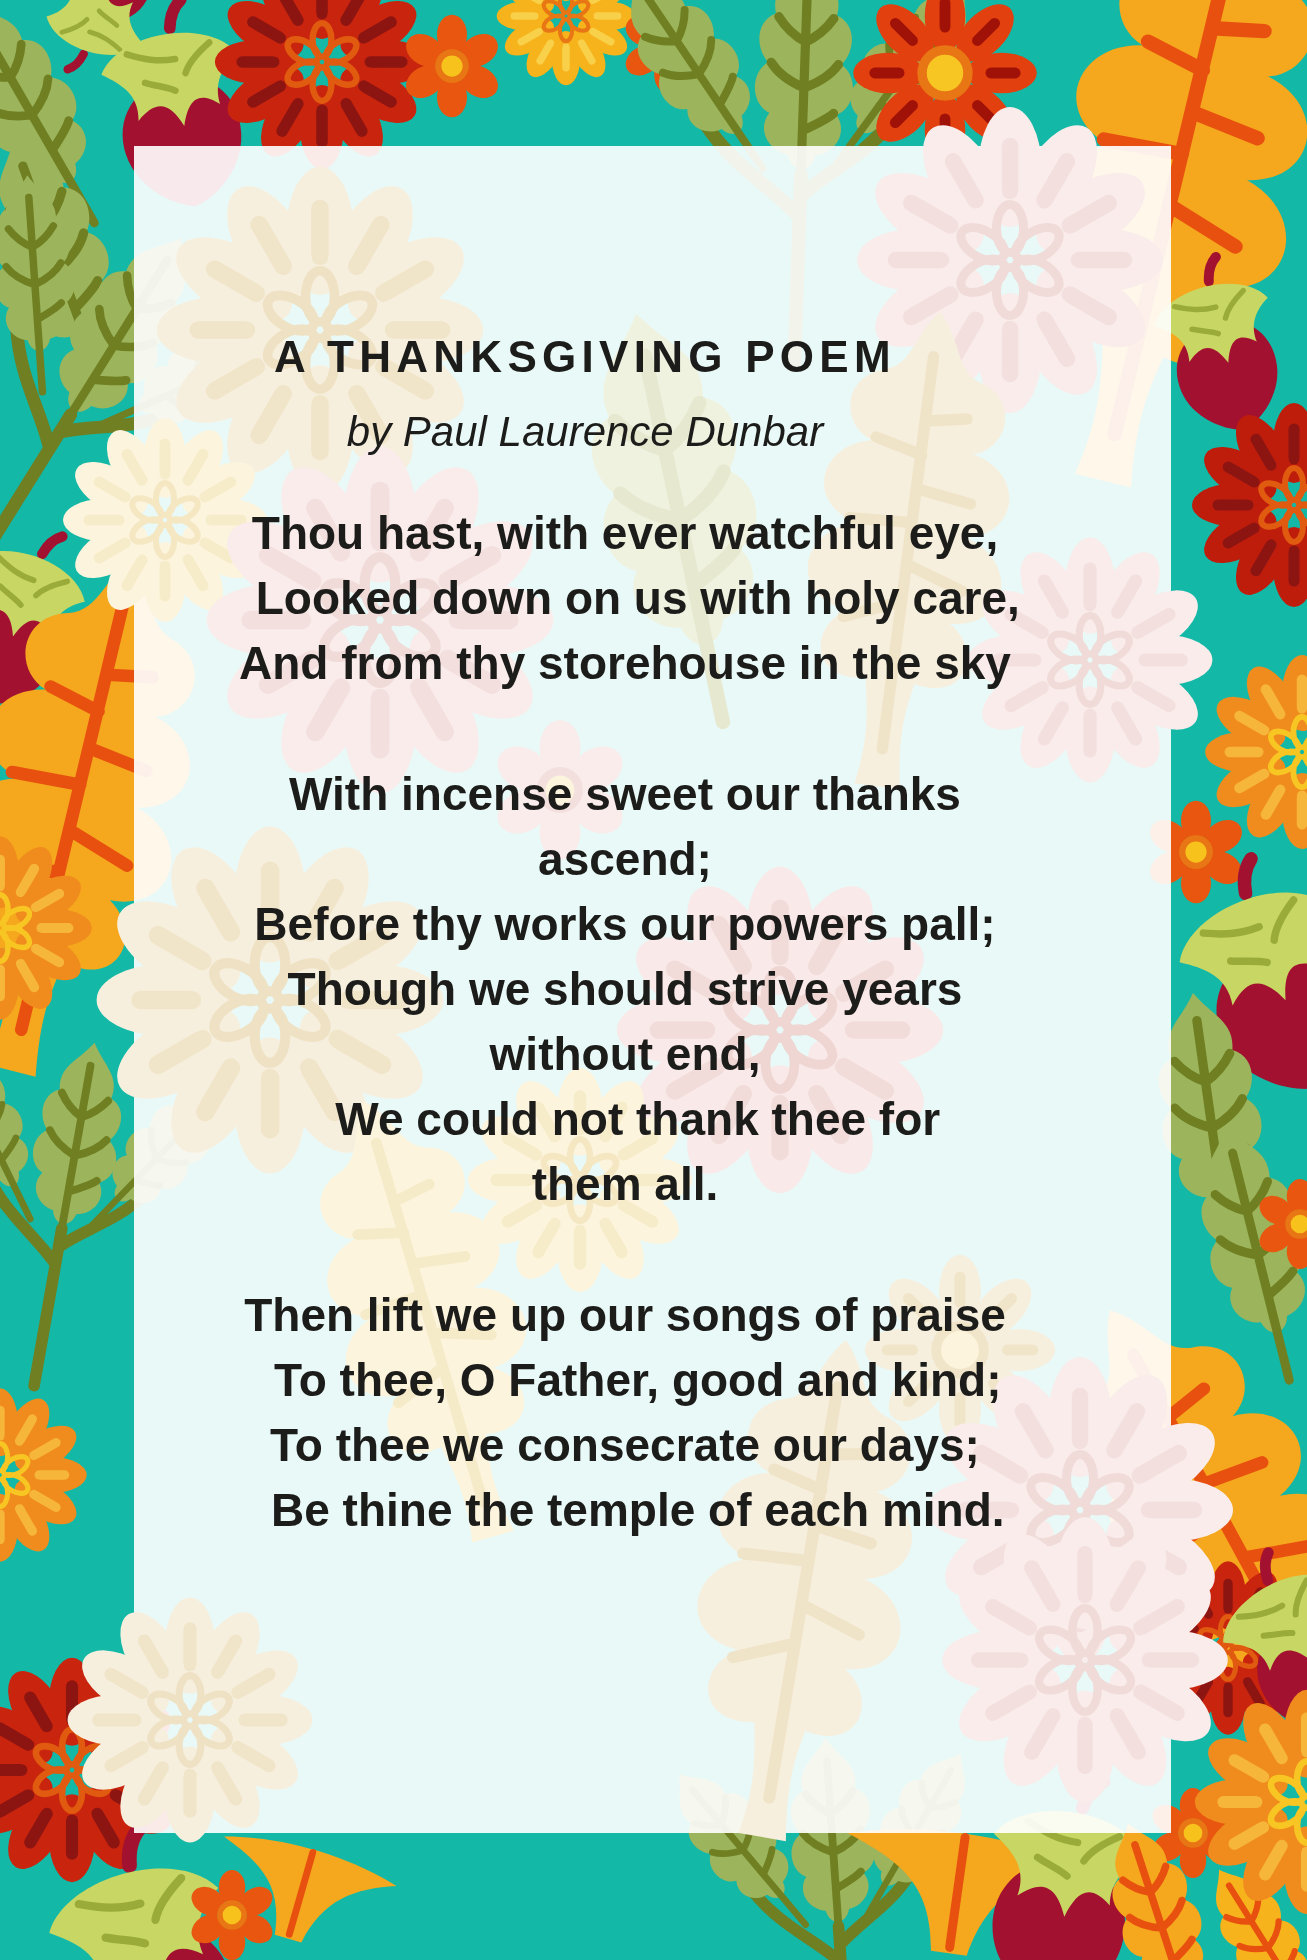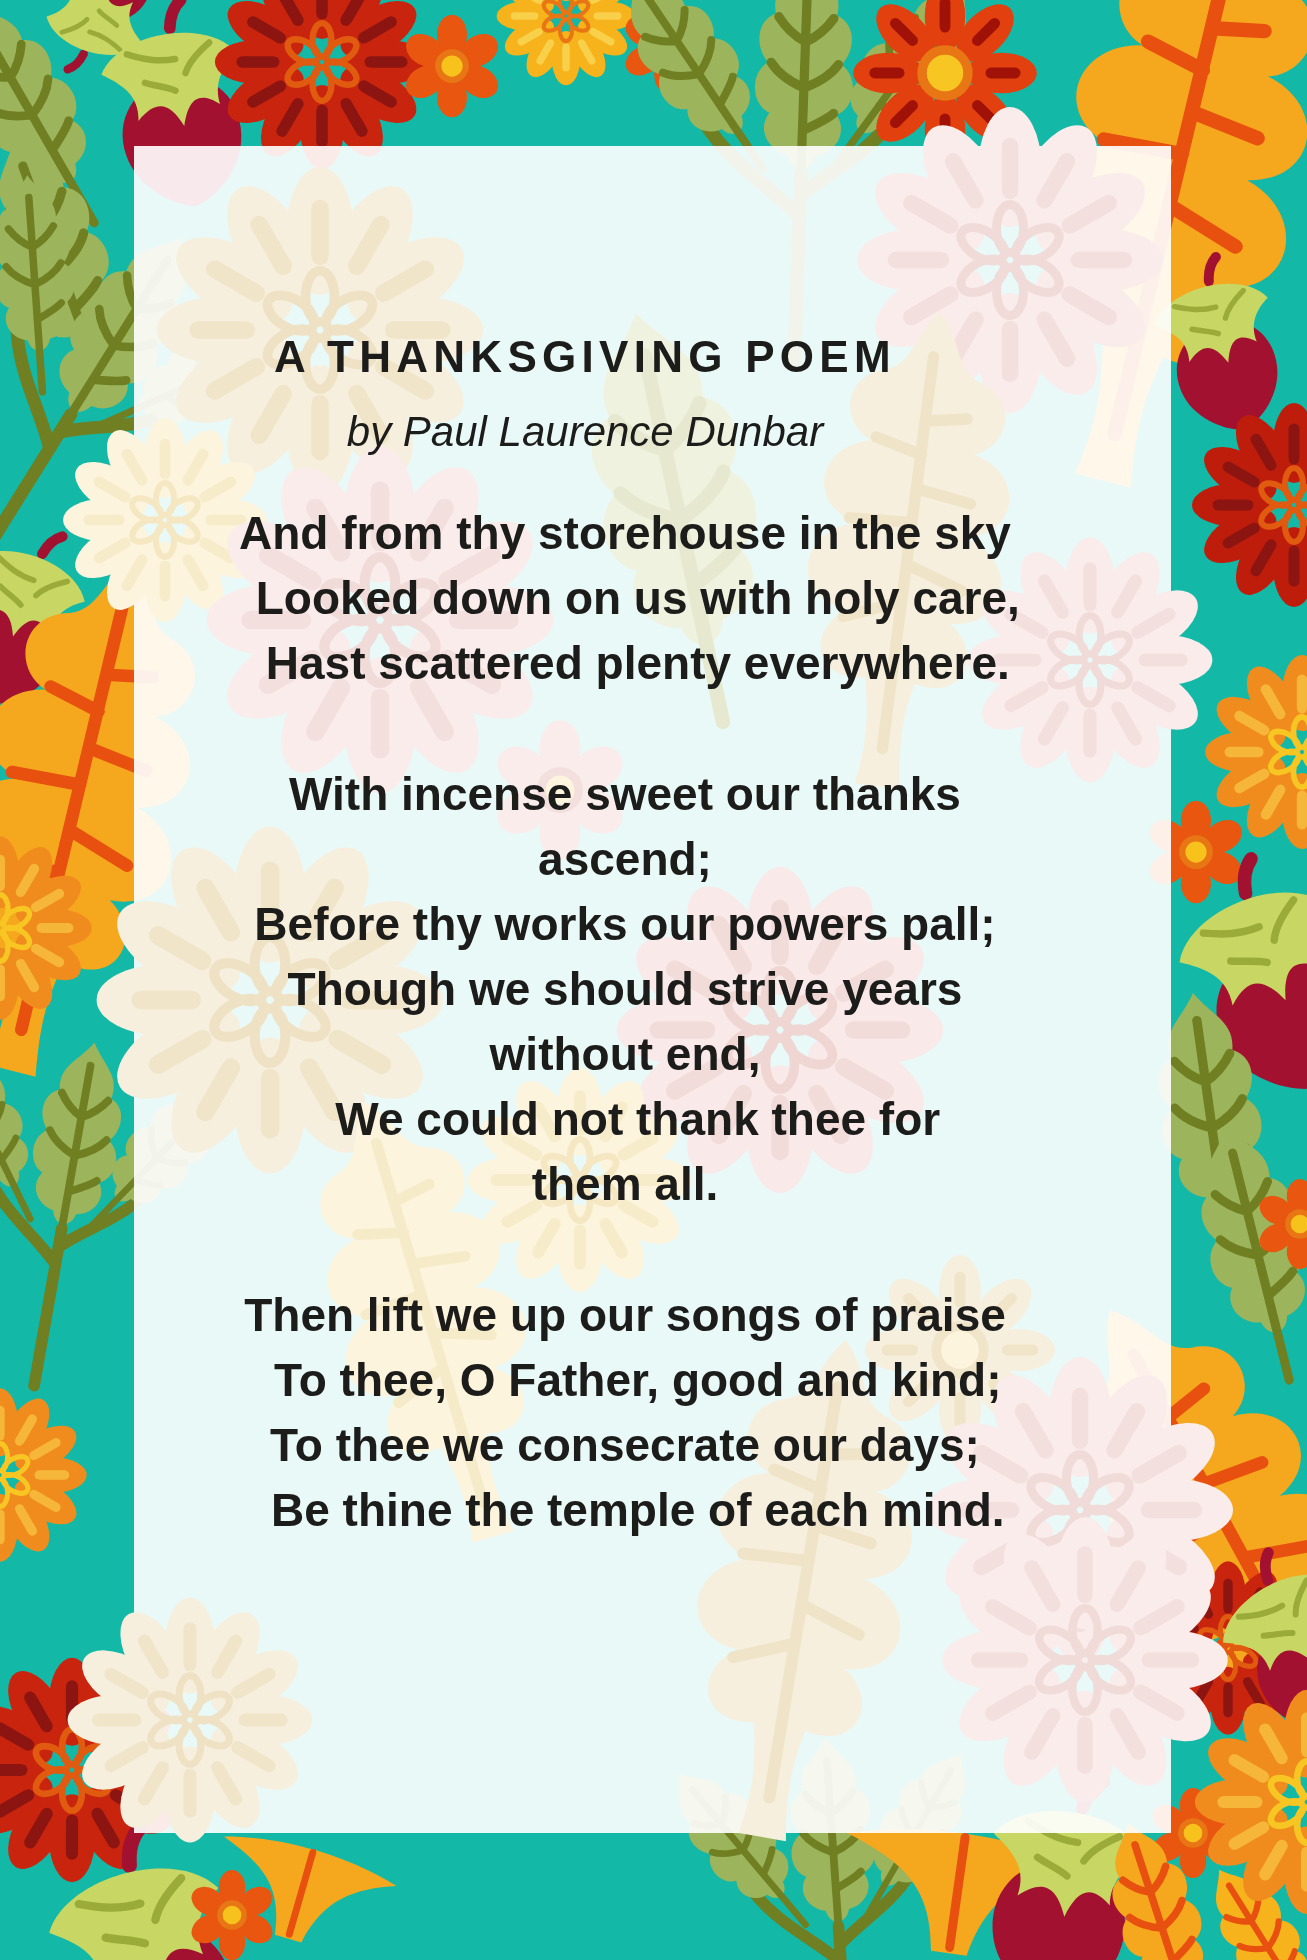"Thou hast, with ever watchful" div.line { html: none -> <div>Thou hast, with ever watchful eye,</div> }
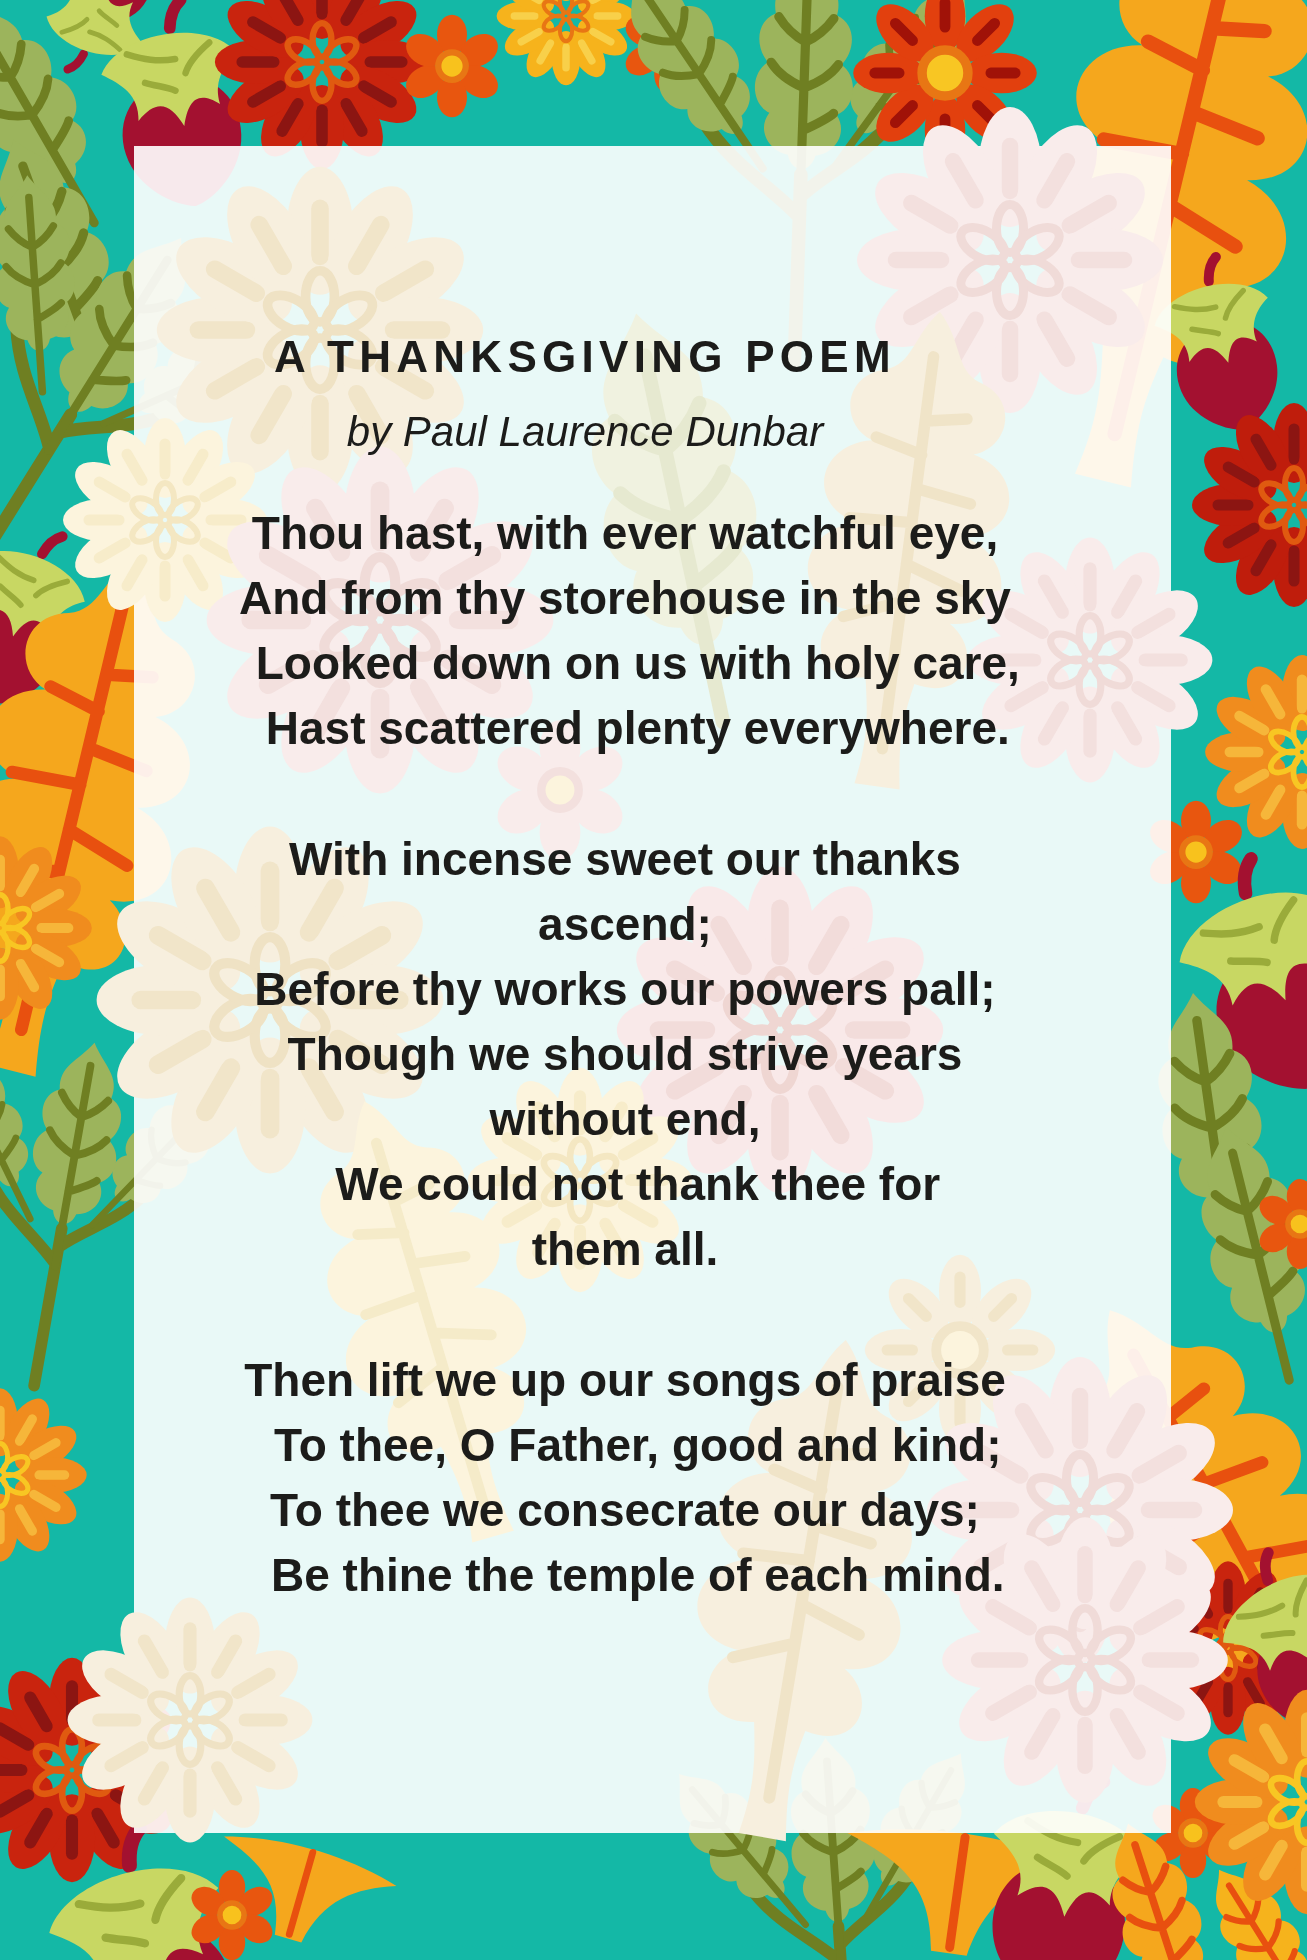"And from thy storehouse in" div.line { order: before "Looked down on us with" -> after "Looked down on us with" }
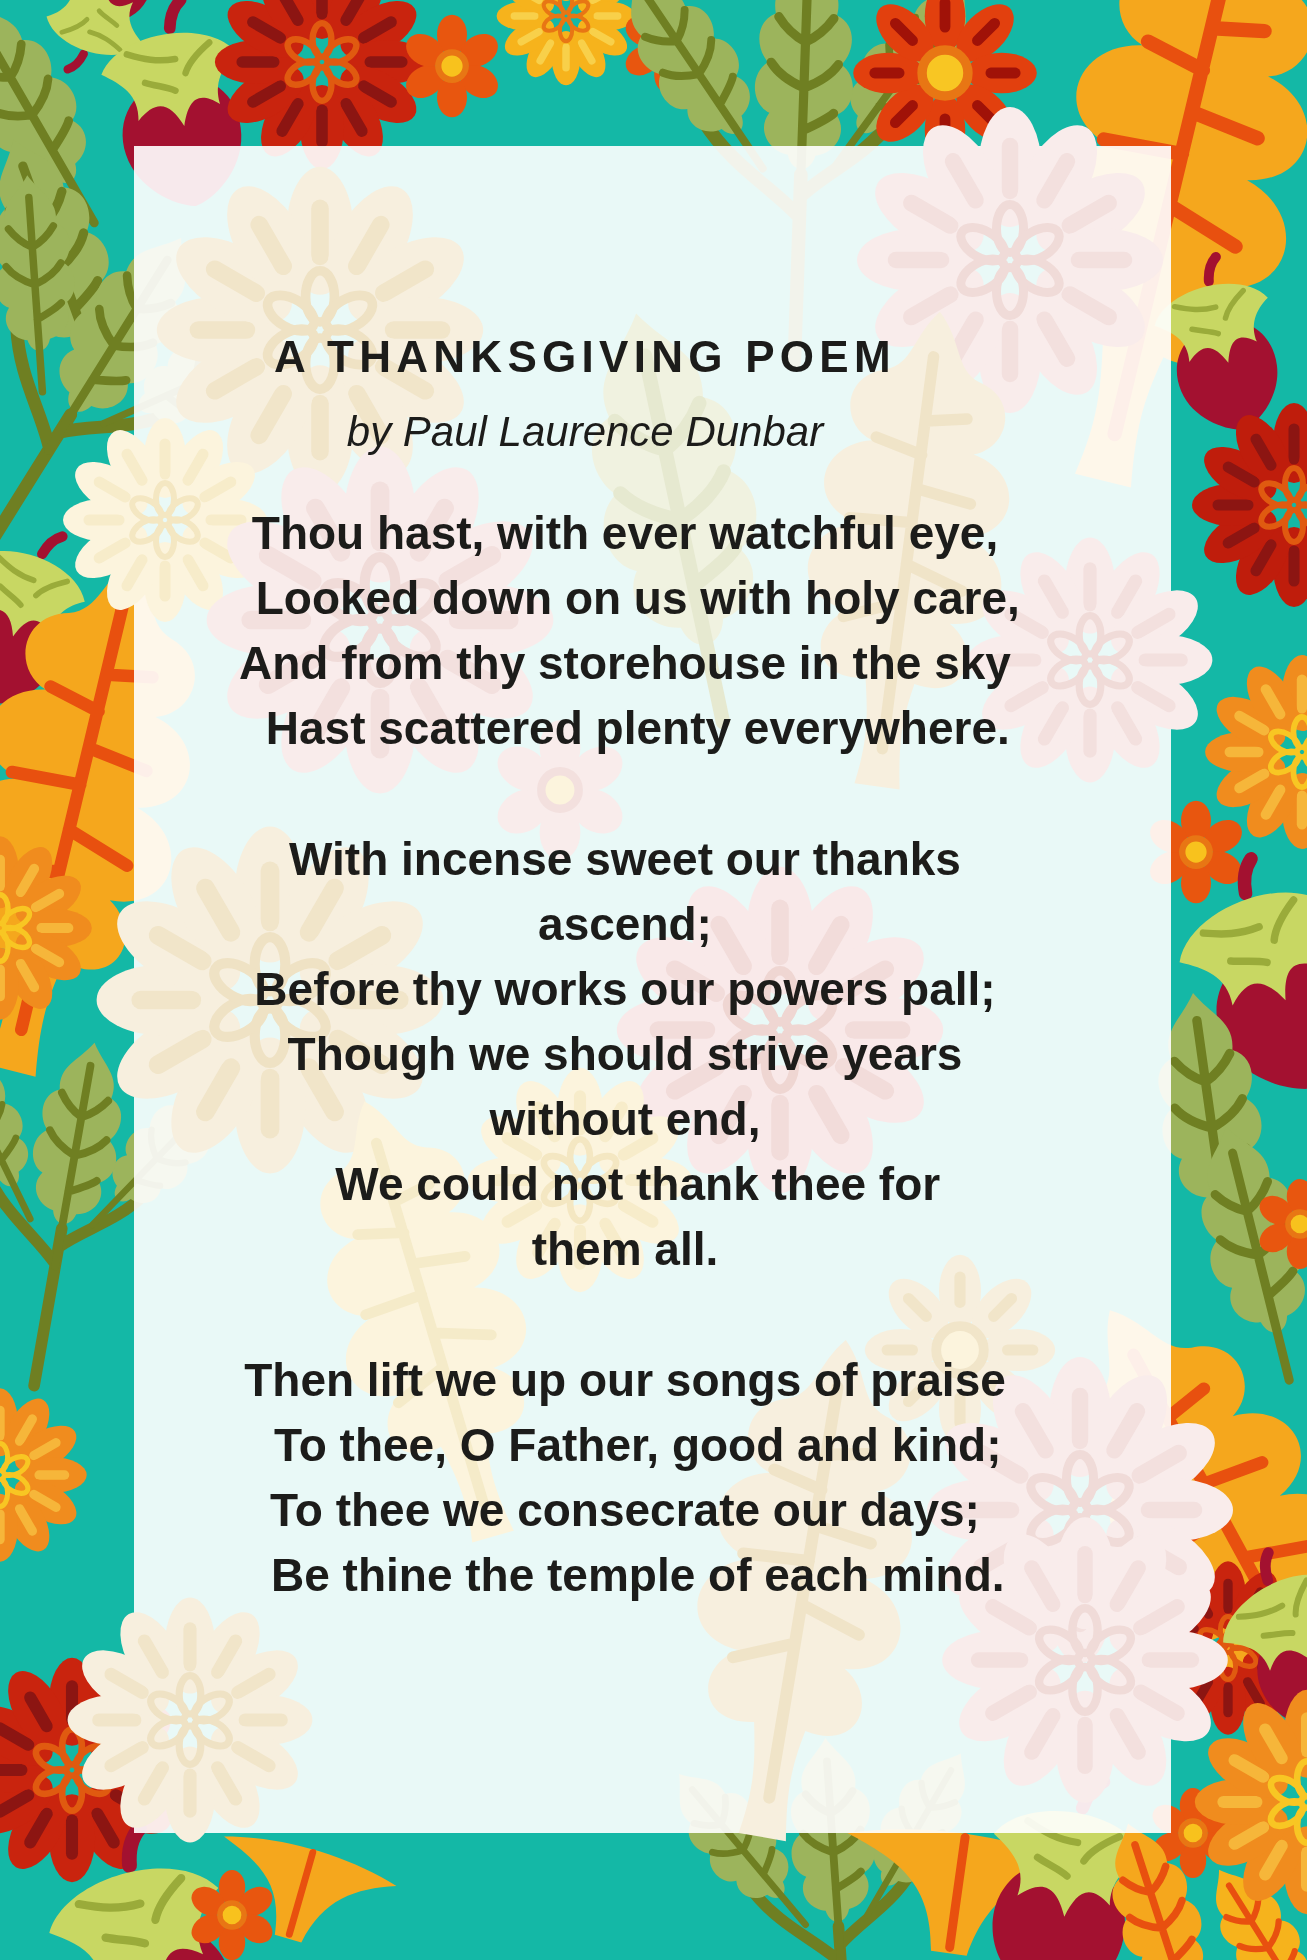"Hast scattered plenty everywhere." div.line { html: <div>&nbsp;&nbsp;Hast scattered plenty everywhere.</div> -> none }
